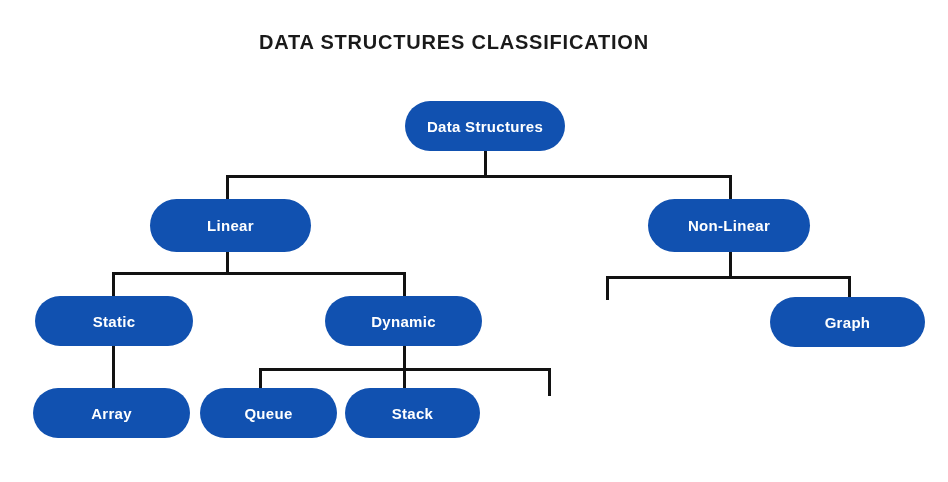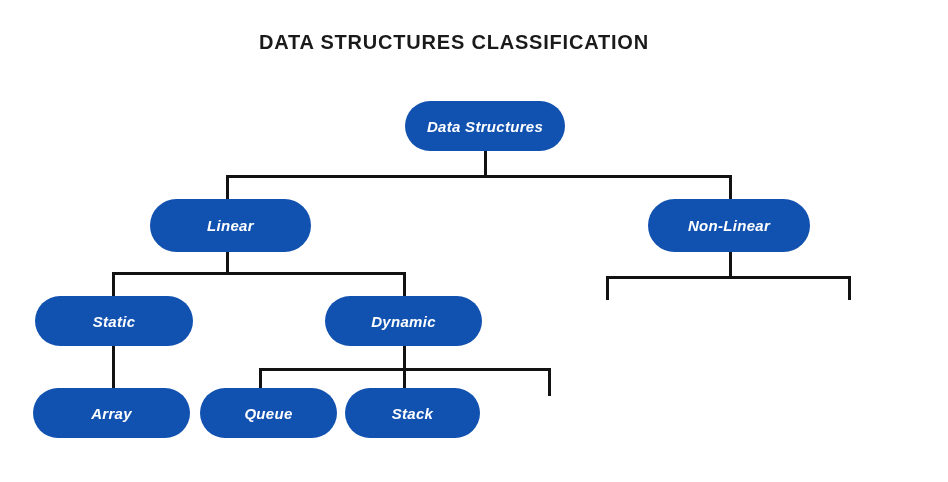"Data Structures" .node { font-style: italic -> none }
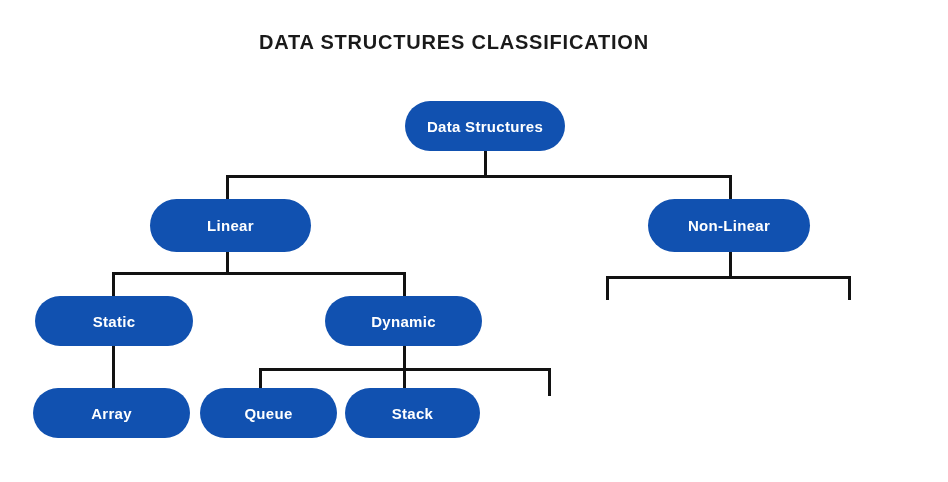"Graph" div.node { html: none -> <div>Graph</div> }
